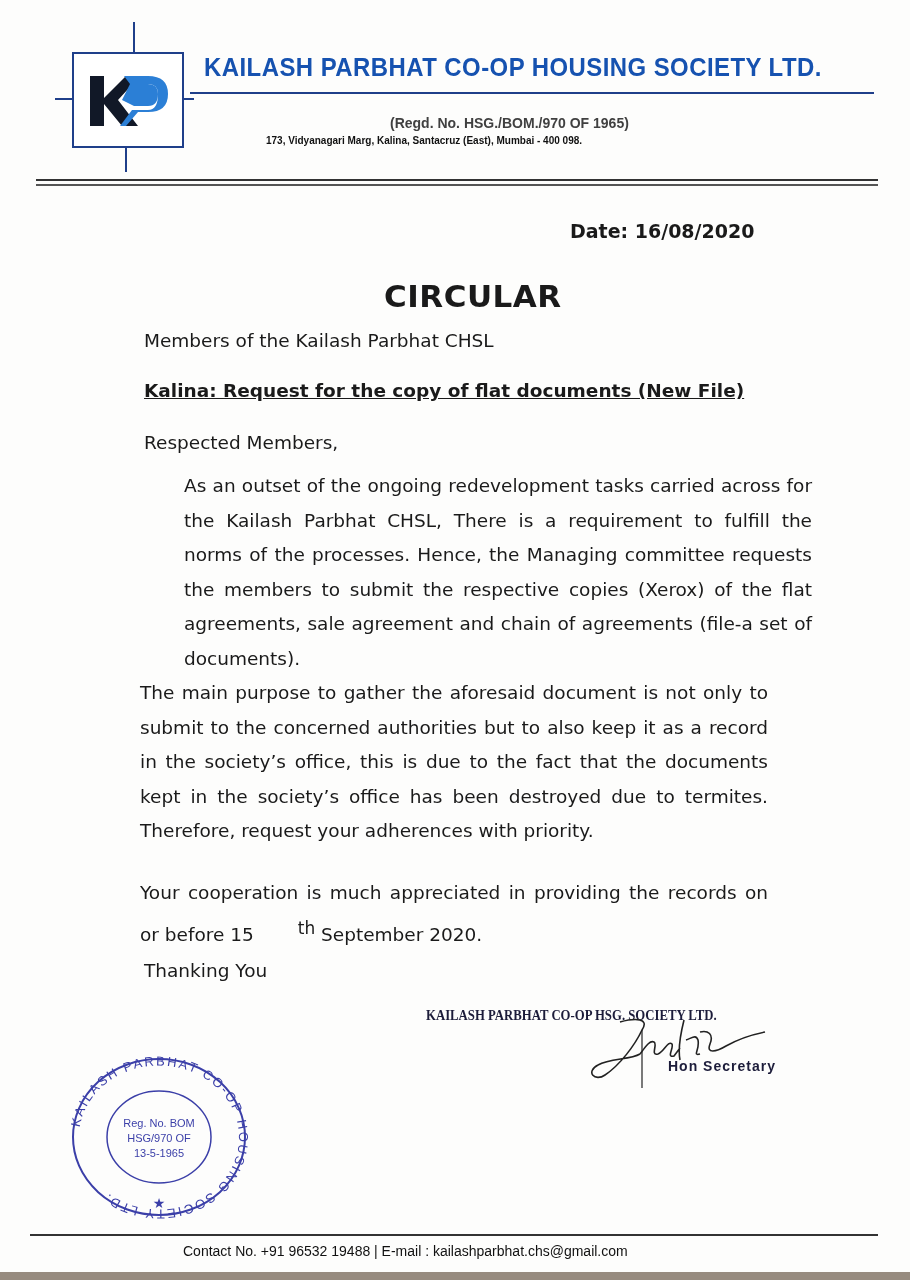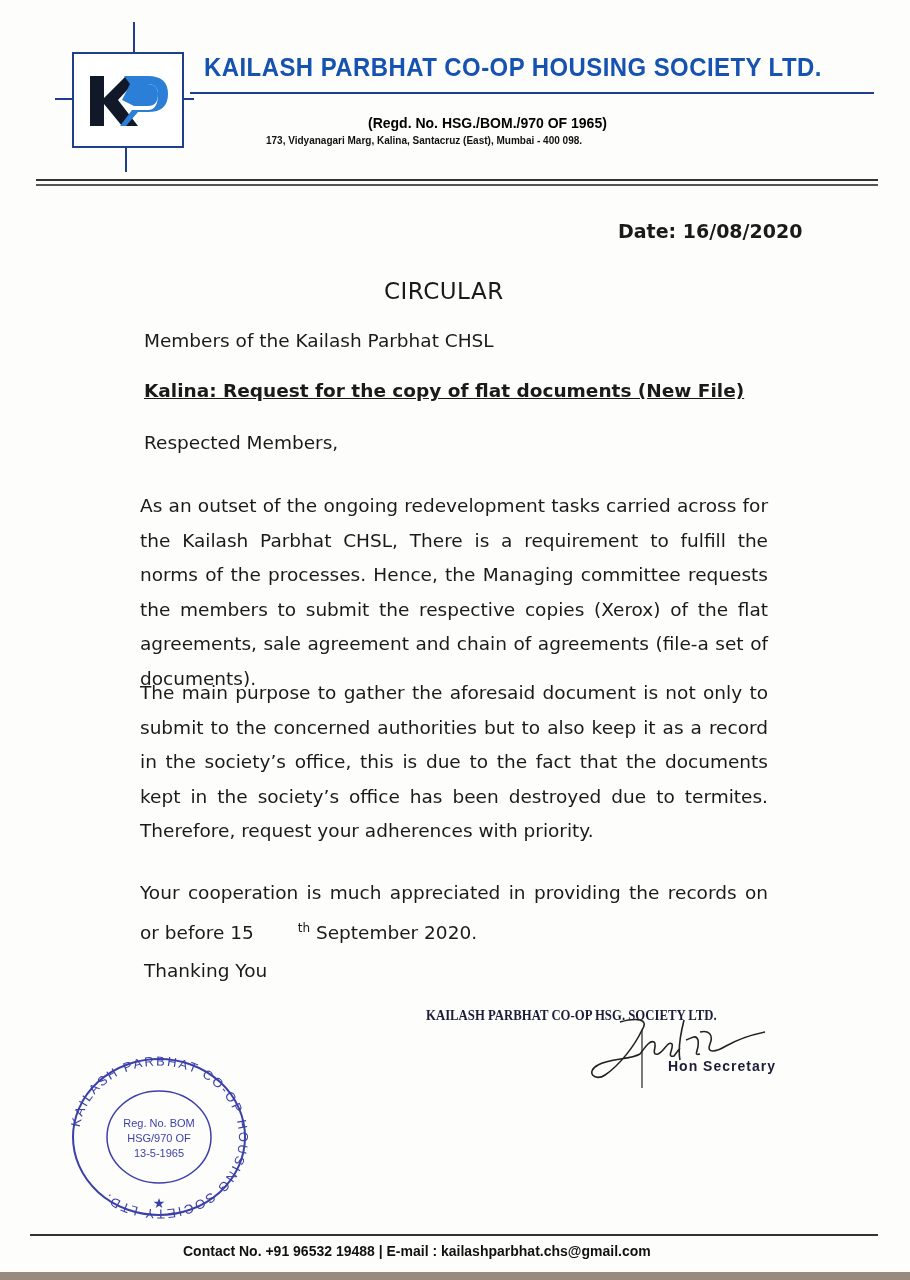"(Regd. No. HSG./BOM./970 OF 1965)" .reg-line { color: #000000 -> #404040; left: 368px -> 390px }
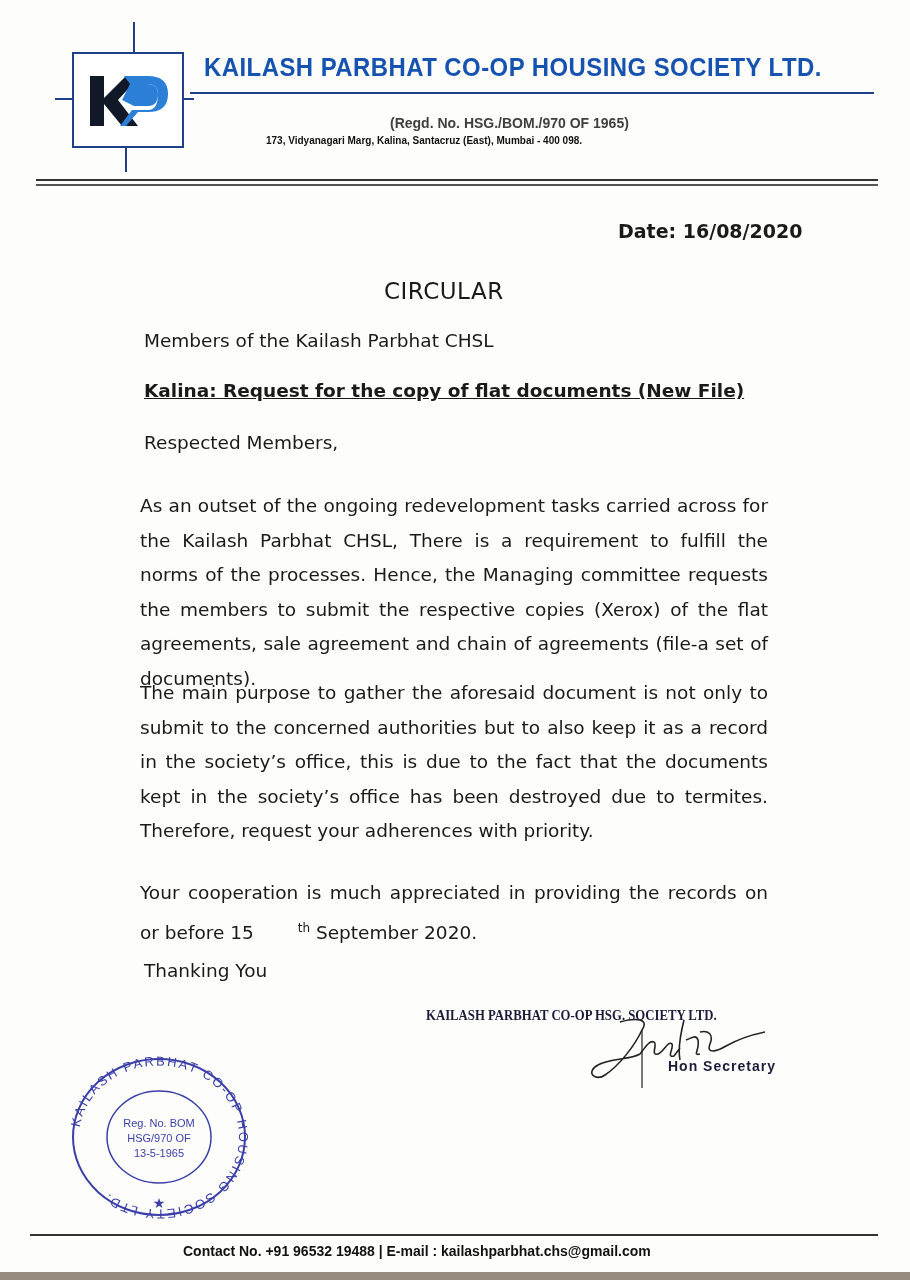"Date: 16/08/2020" .date { margin-left: 48px -> none }
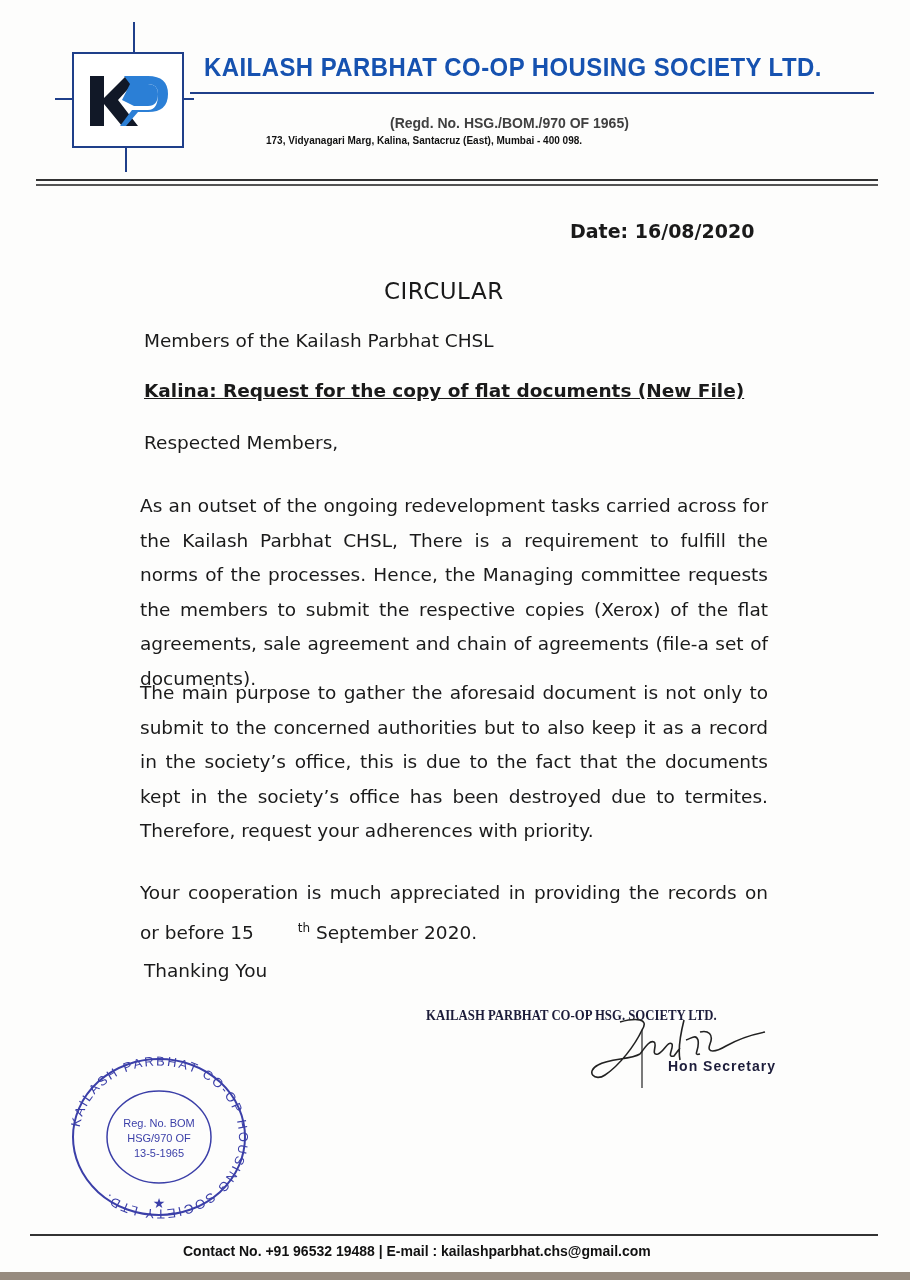"CIRCULAR" .circ-title { font-size: 23px -> 31px; font-weight: normal -> bold }
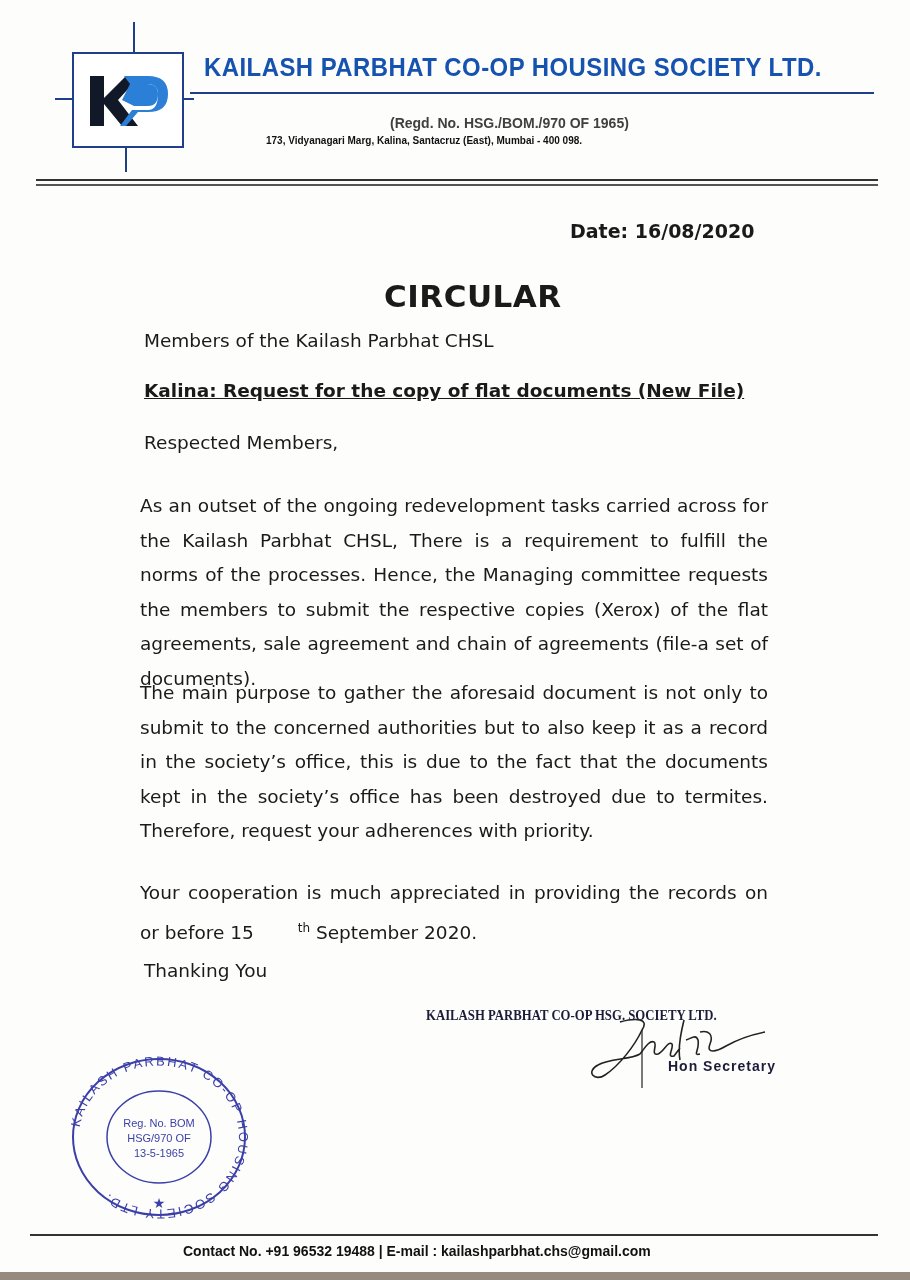"As an outset of the" .p1 { margin-left: none -> 44px; top: 489px -> 469px }
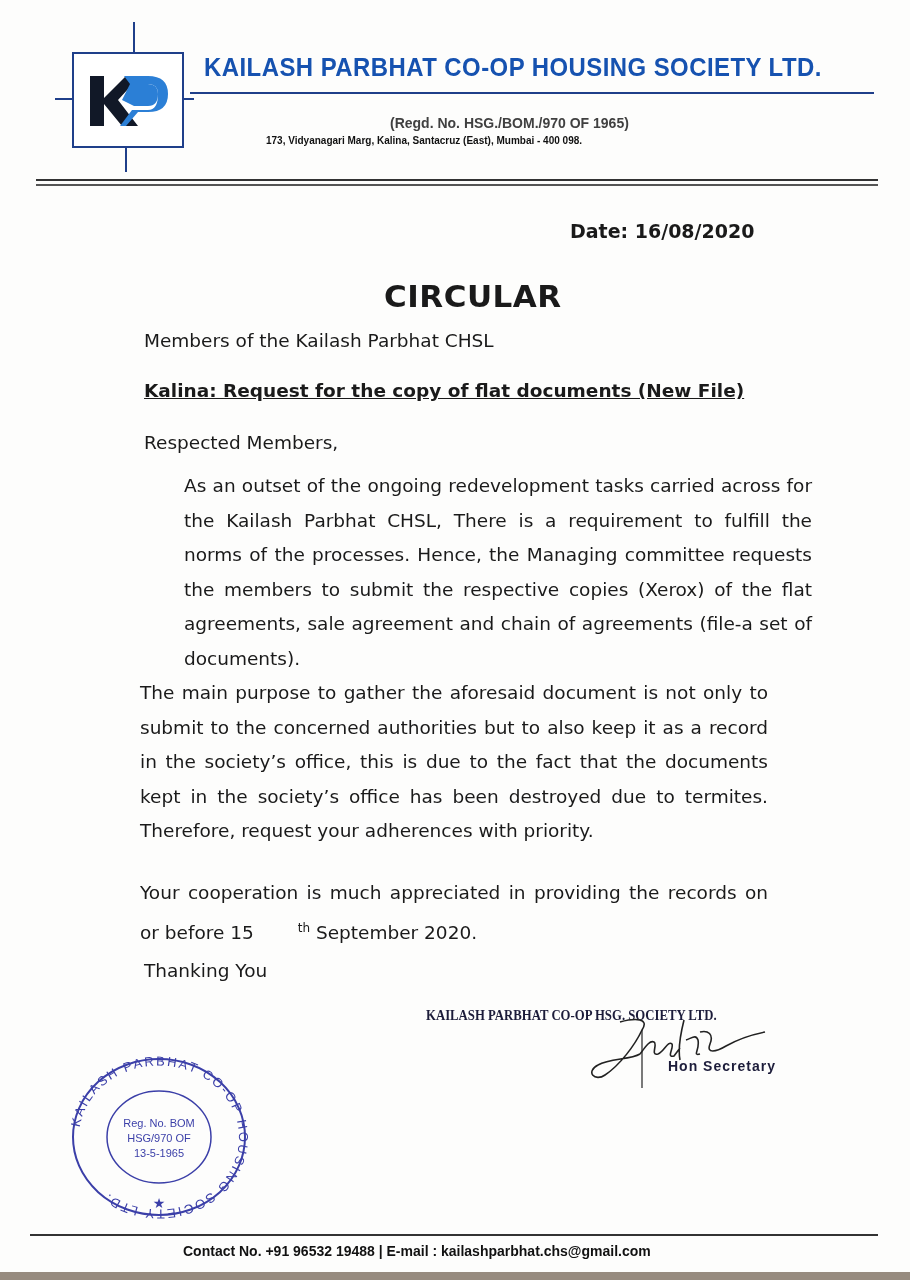"th" sup { font-size: 12px -> 17px }
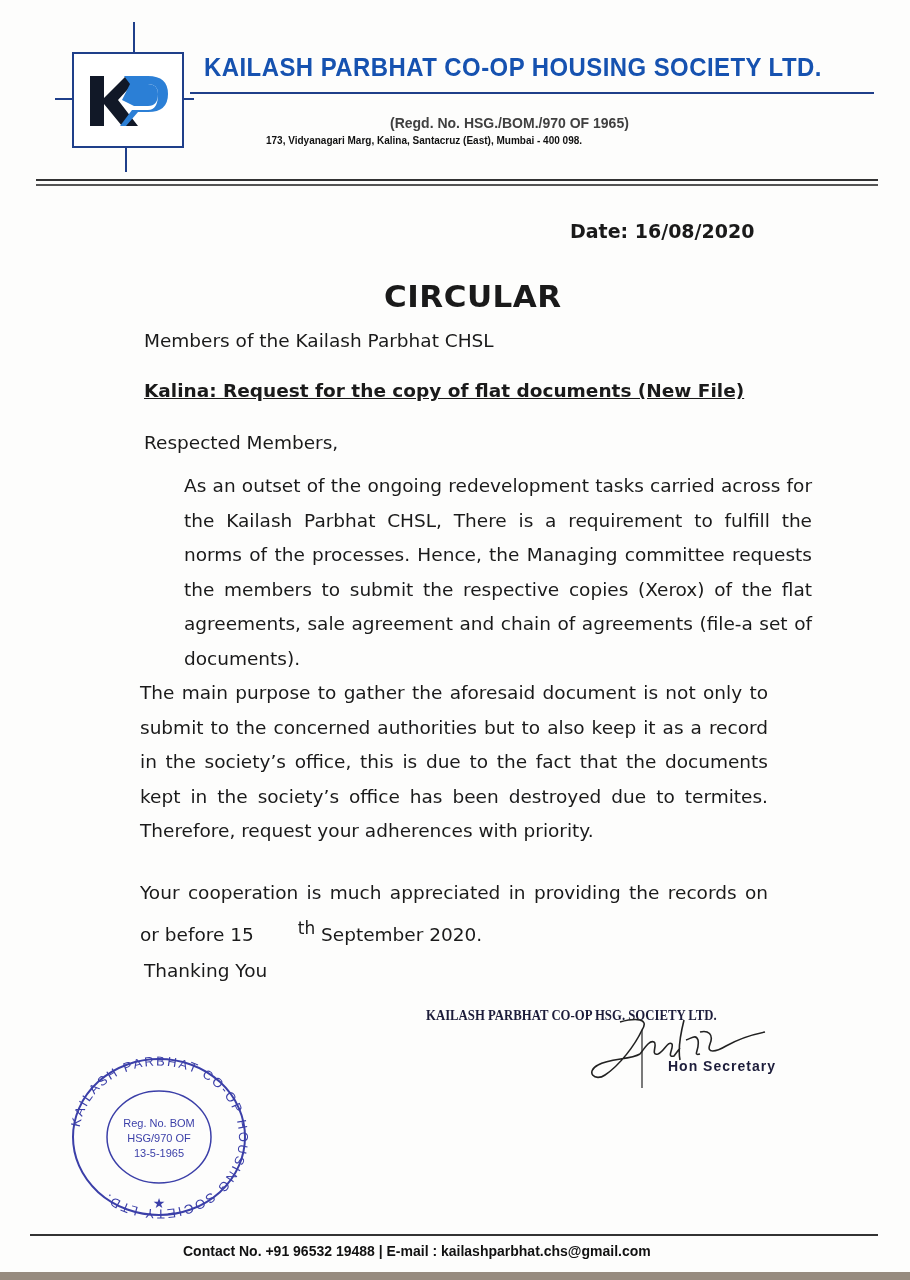"Contact No. +91 96532 19488" .footer { font-weight: bold -> normal }
